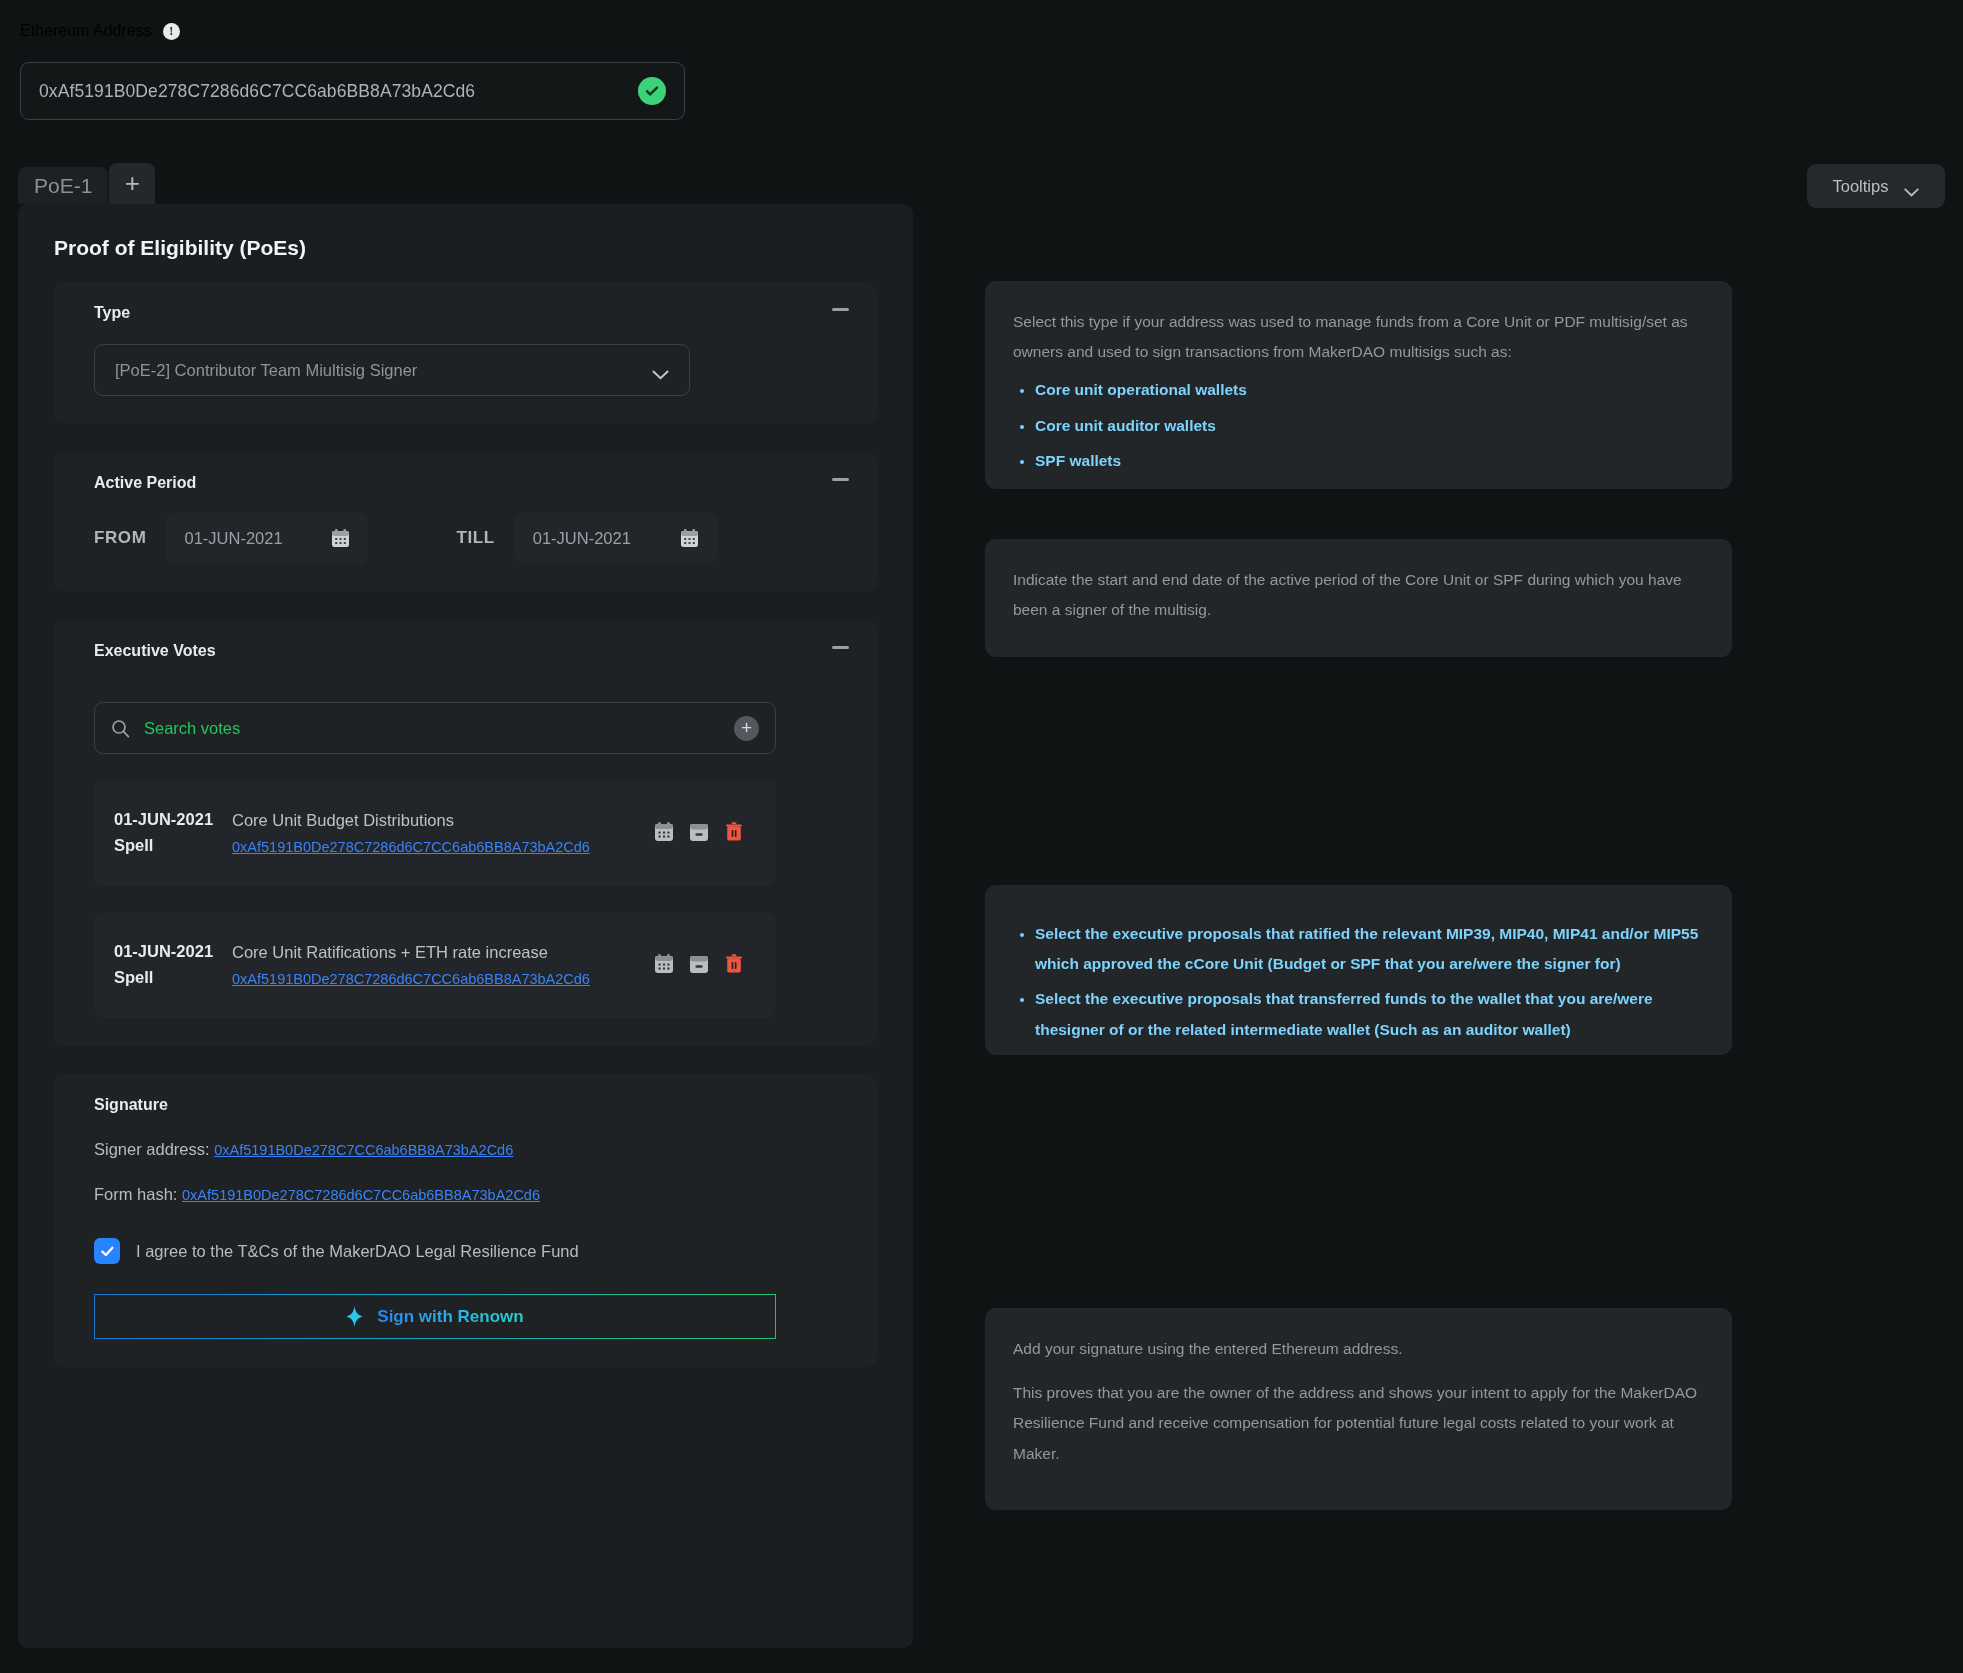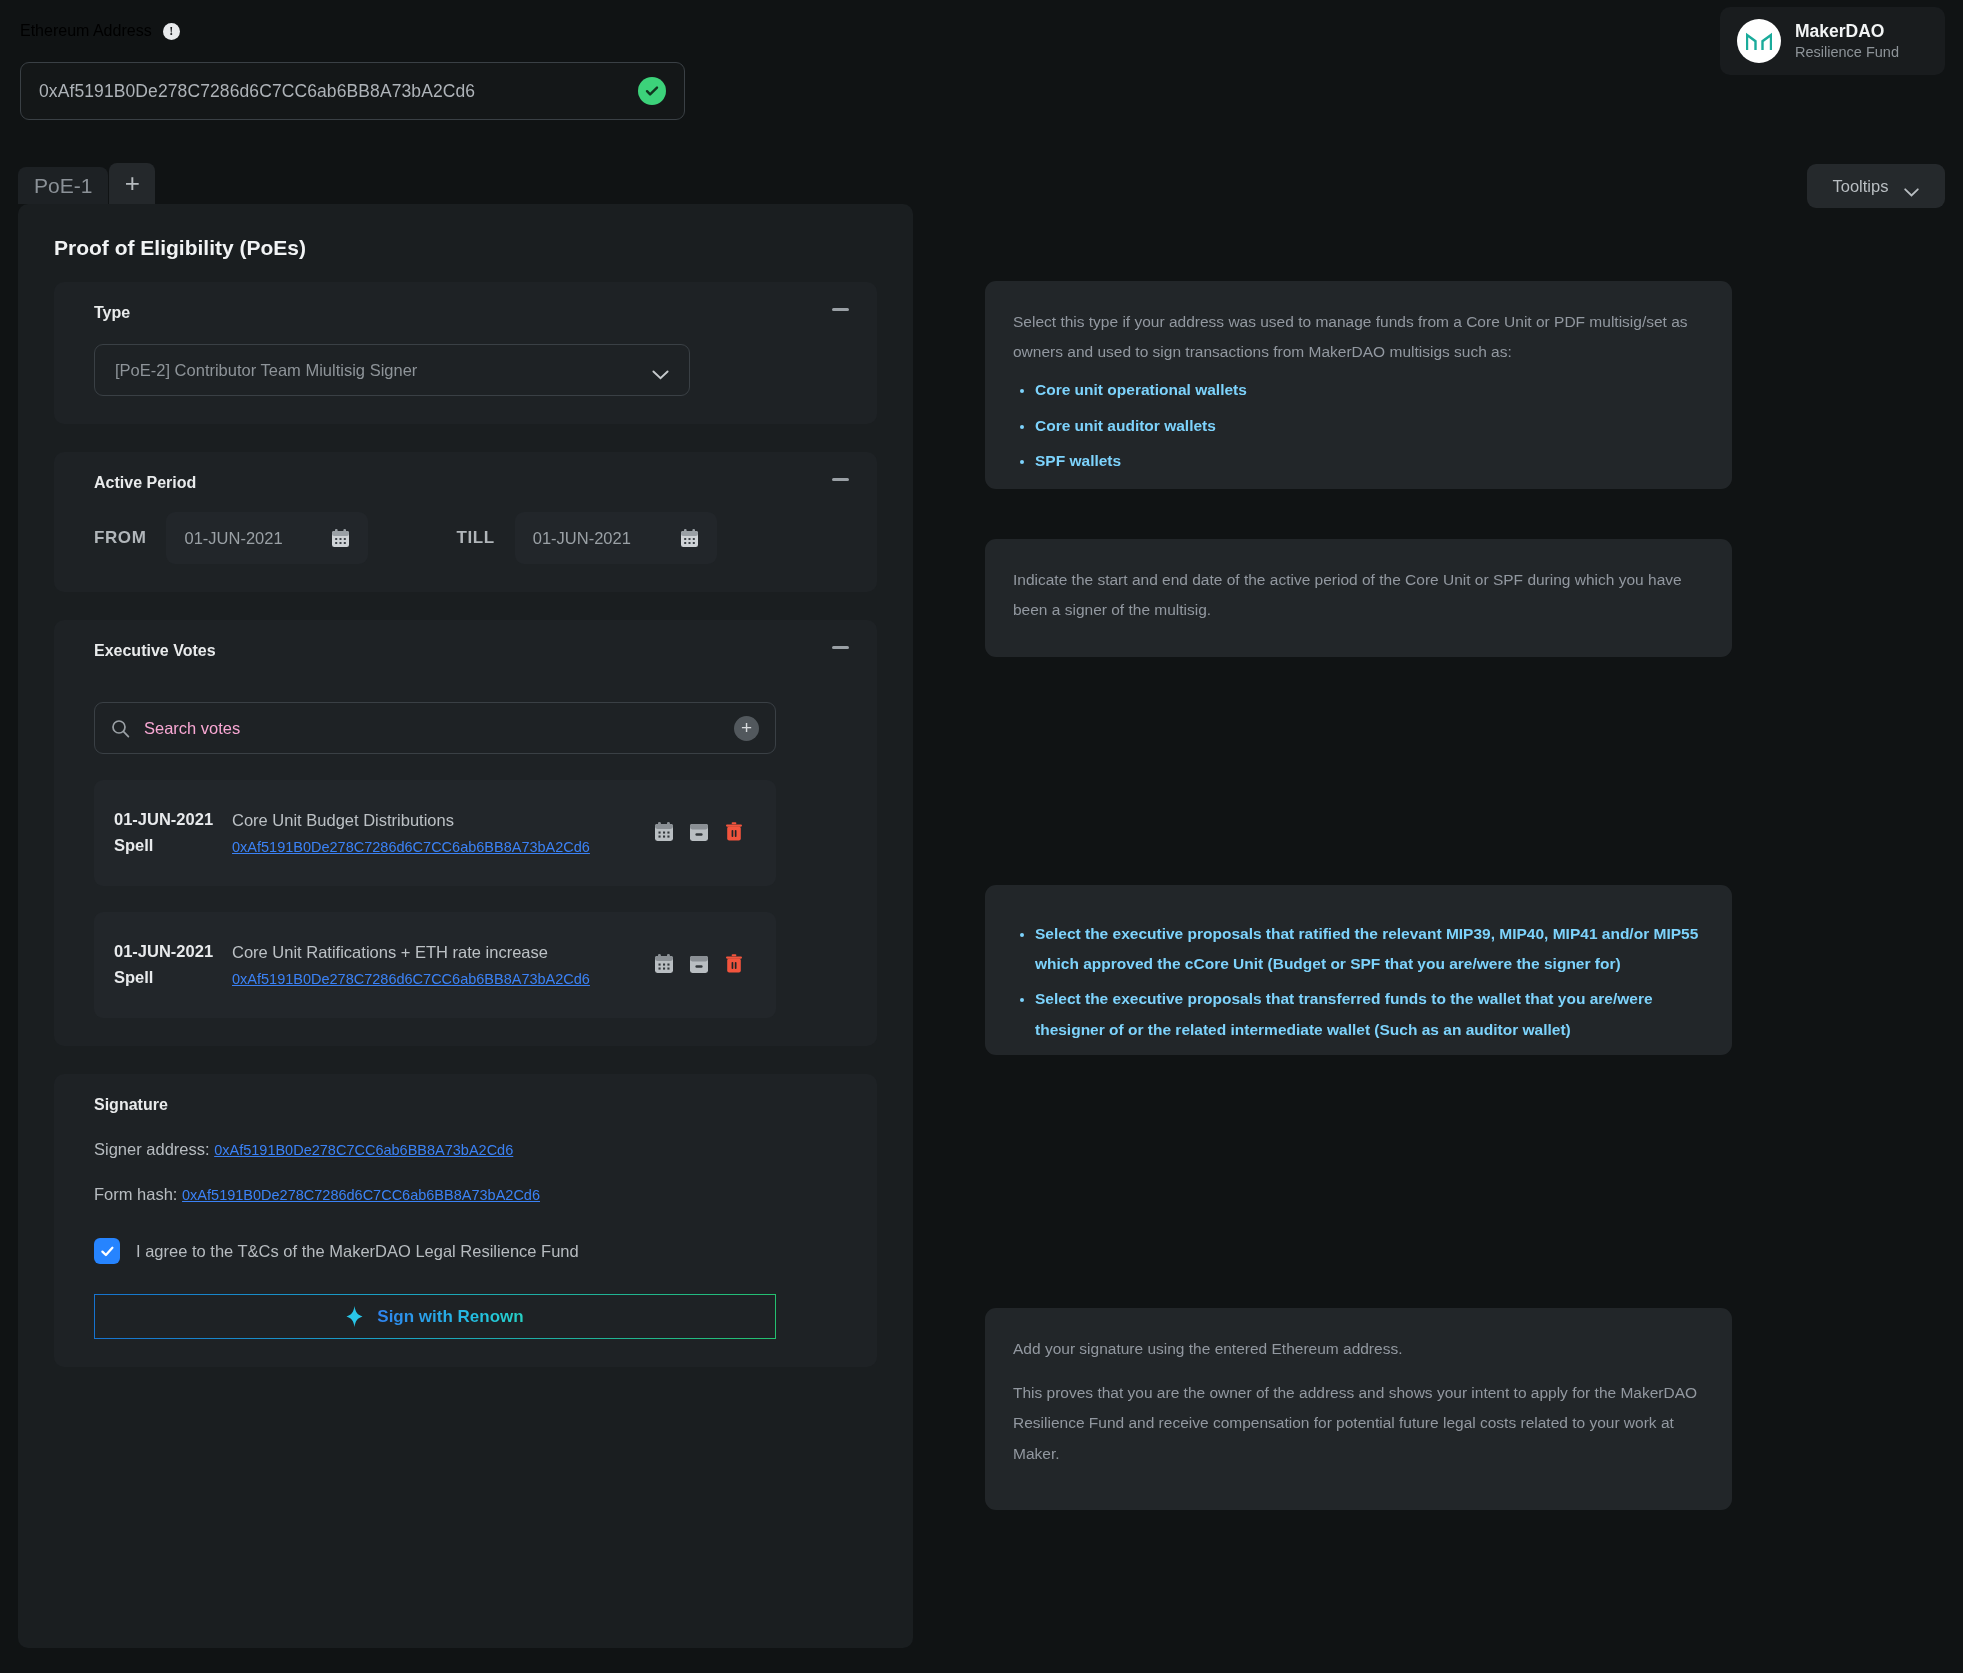"MakerDAO" div.brand { html: <div> <span> <svg> <path></path> <path></path> </svg> </span> <span> <div>MakerDAO</div> <div>Resilience Fund</div> </span> </div> -> none }
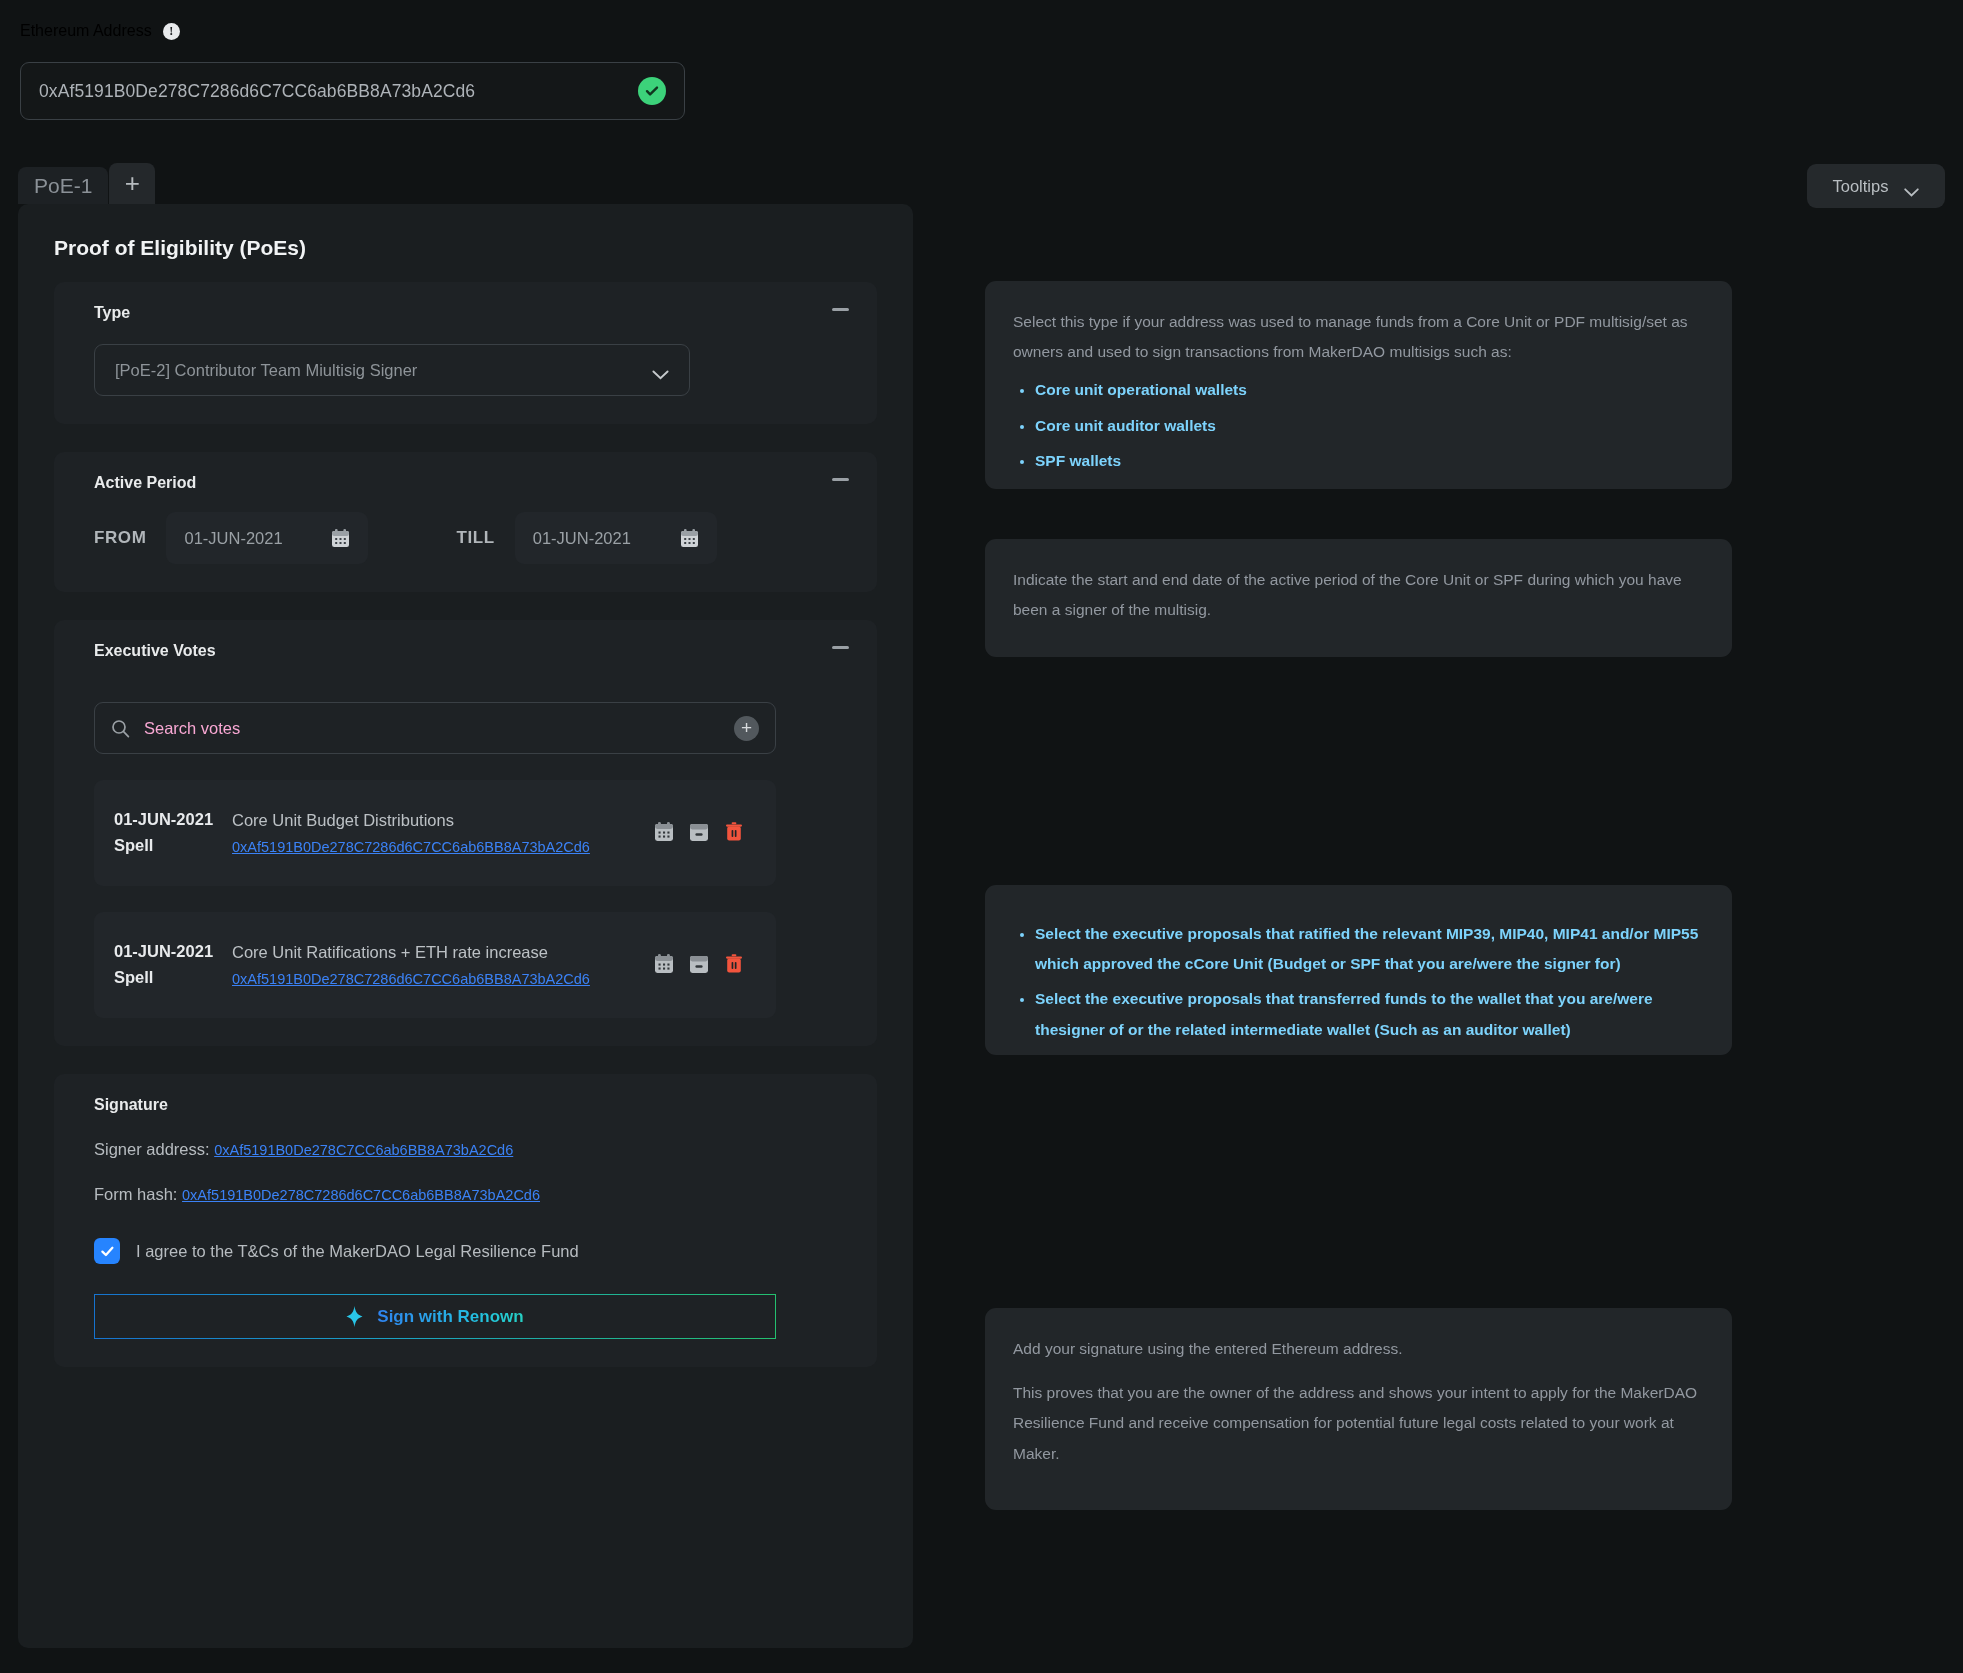"Search votes" .search-ph { color: #f9a8d4 -> #22c55e }
